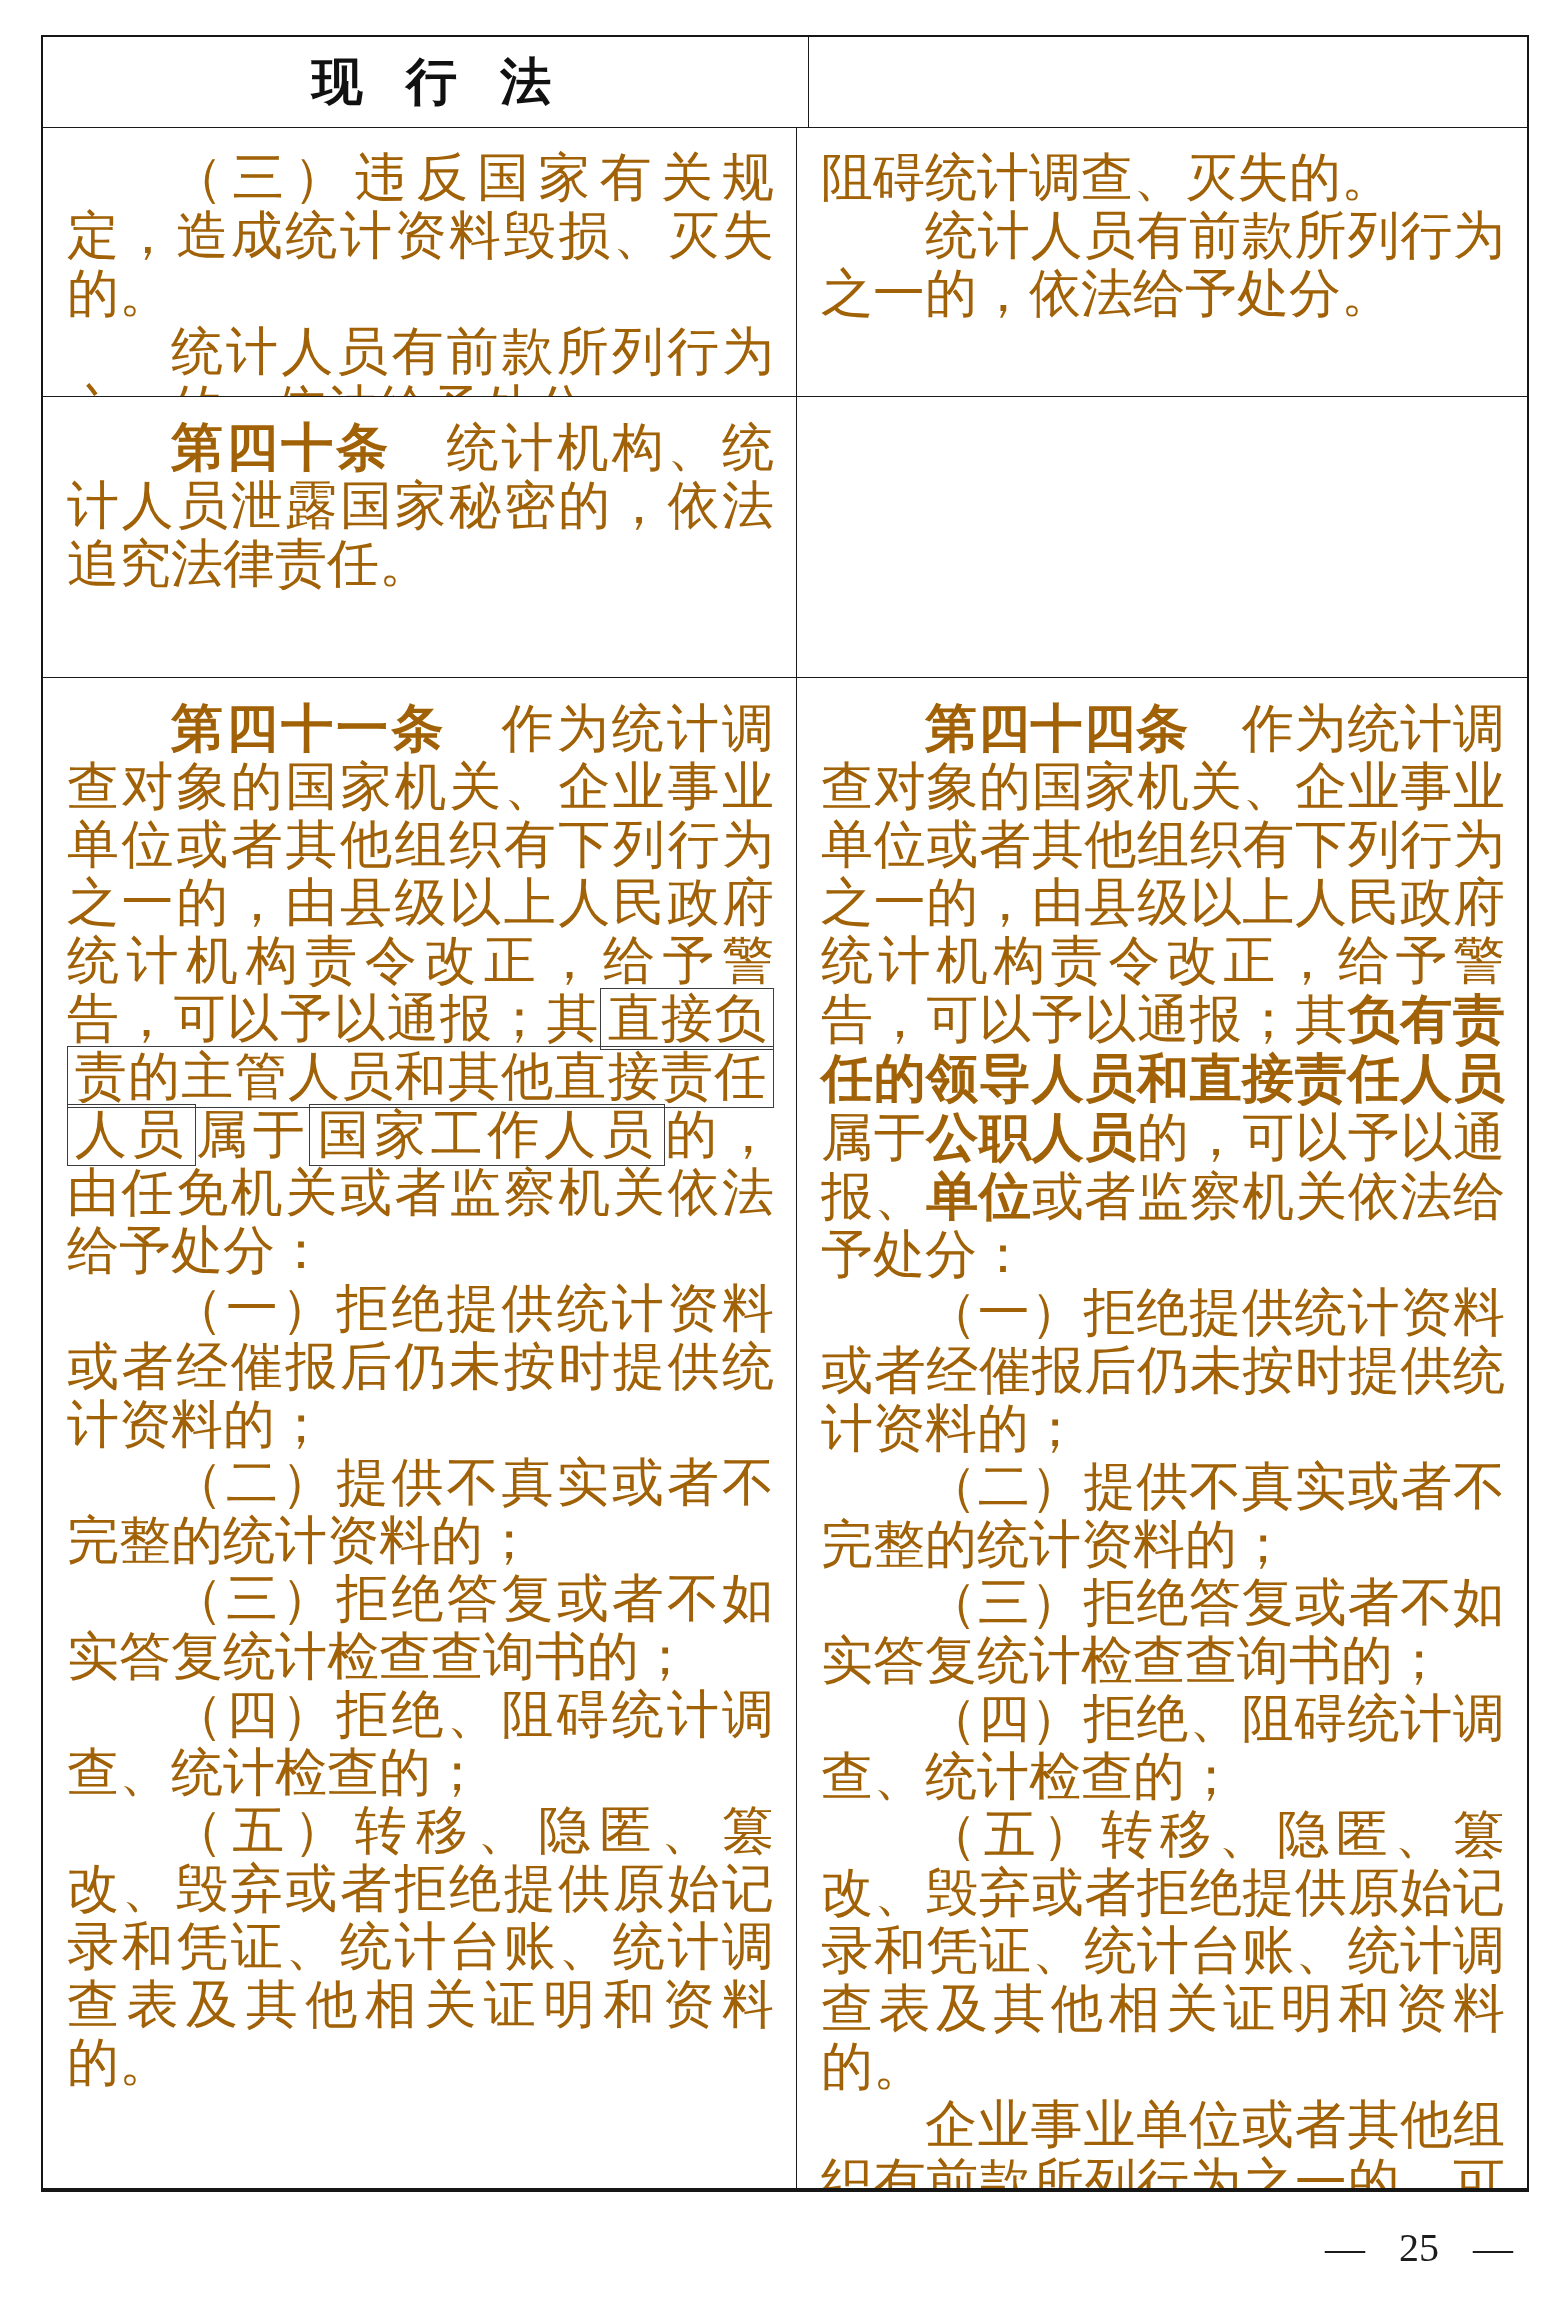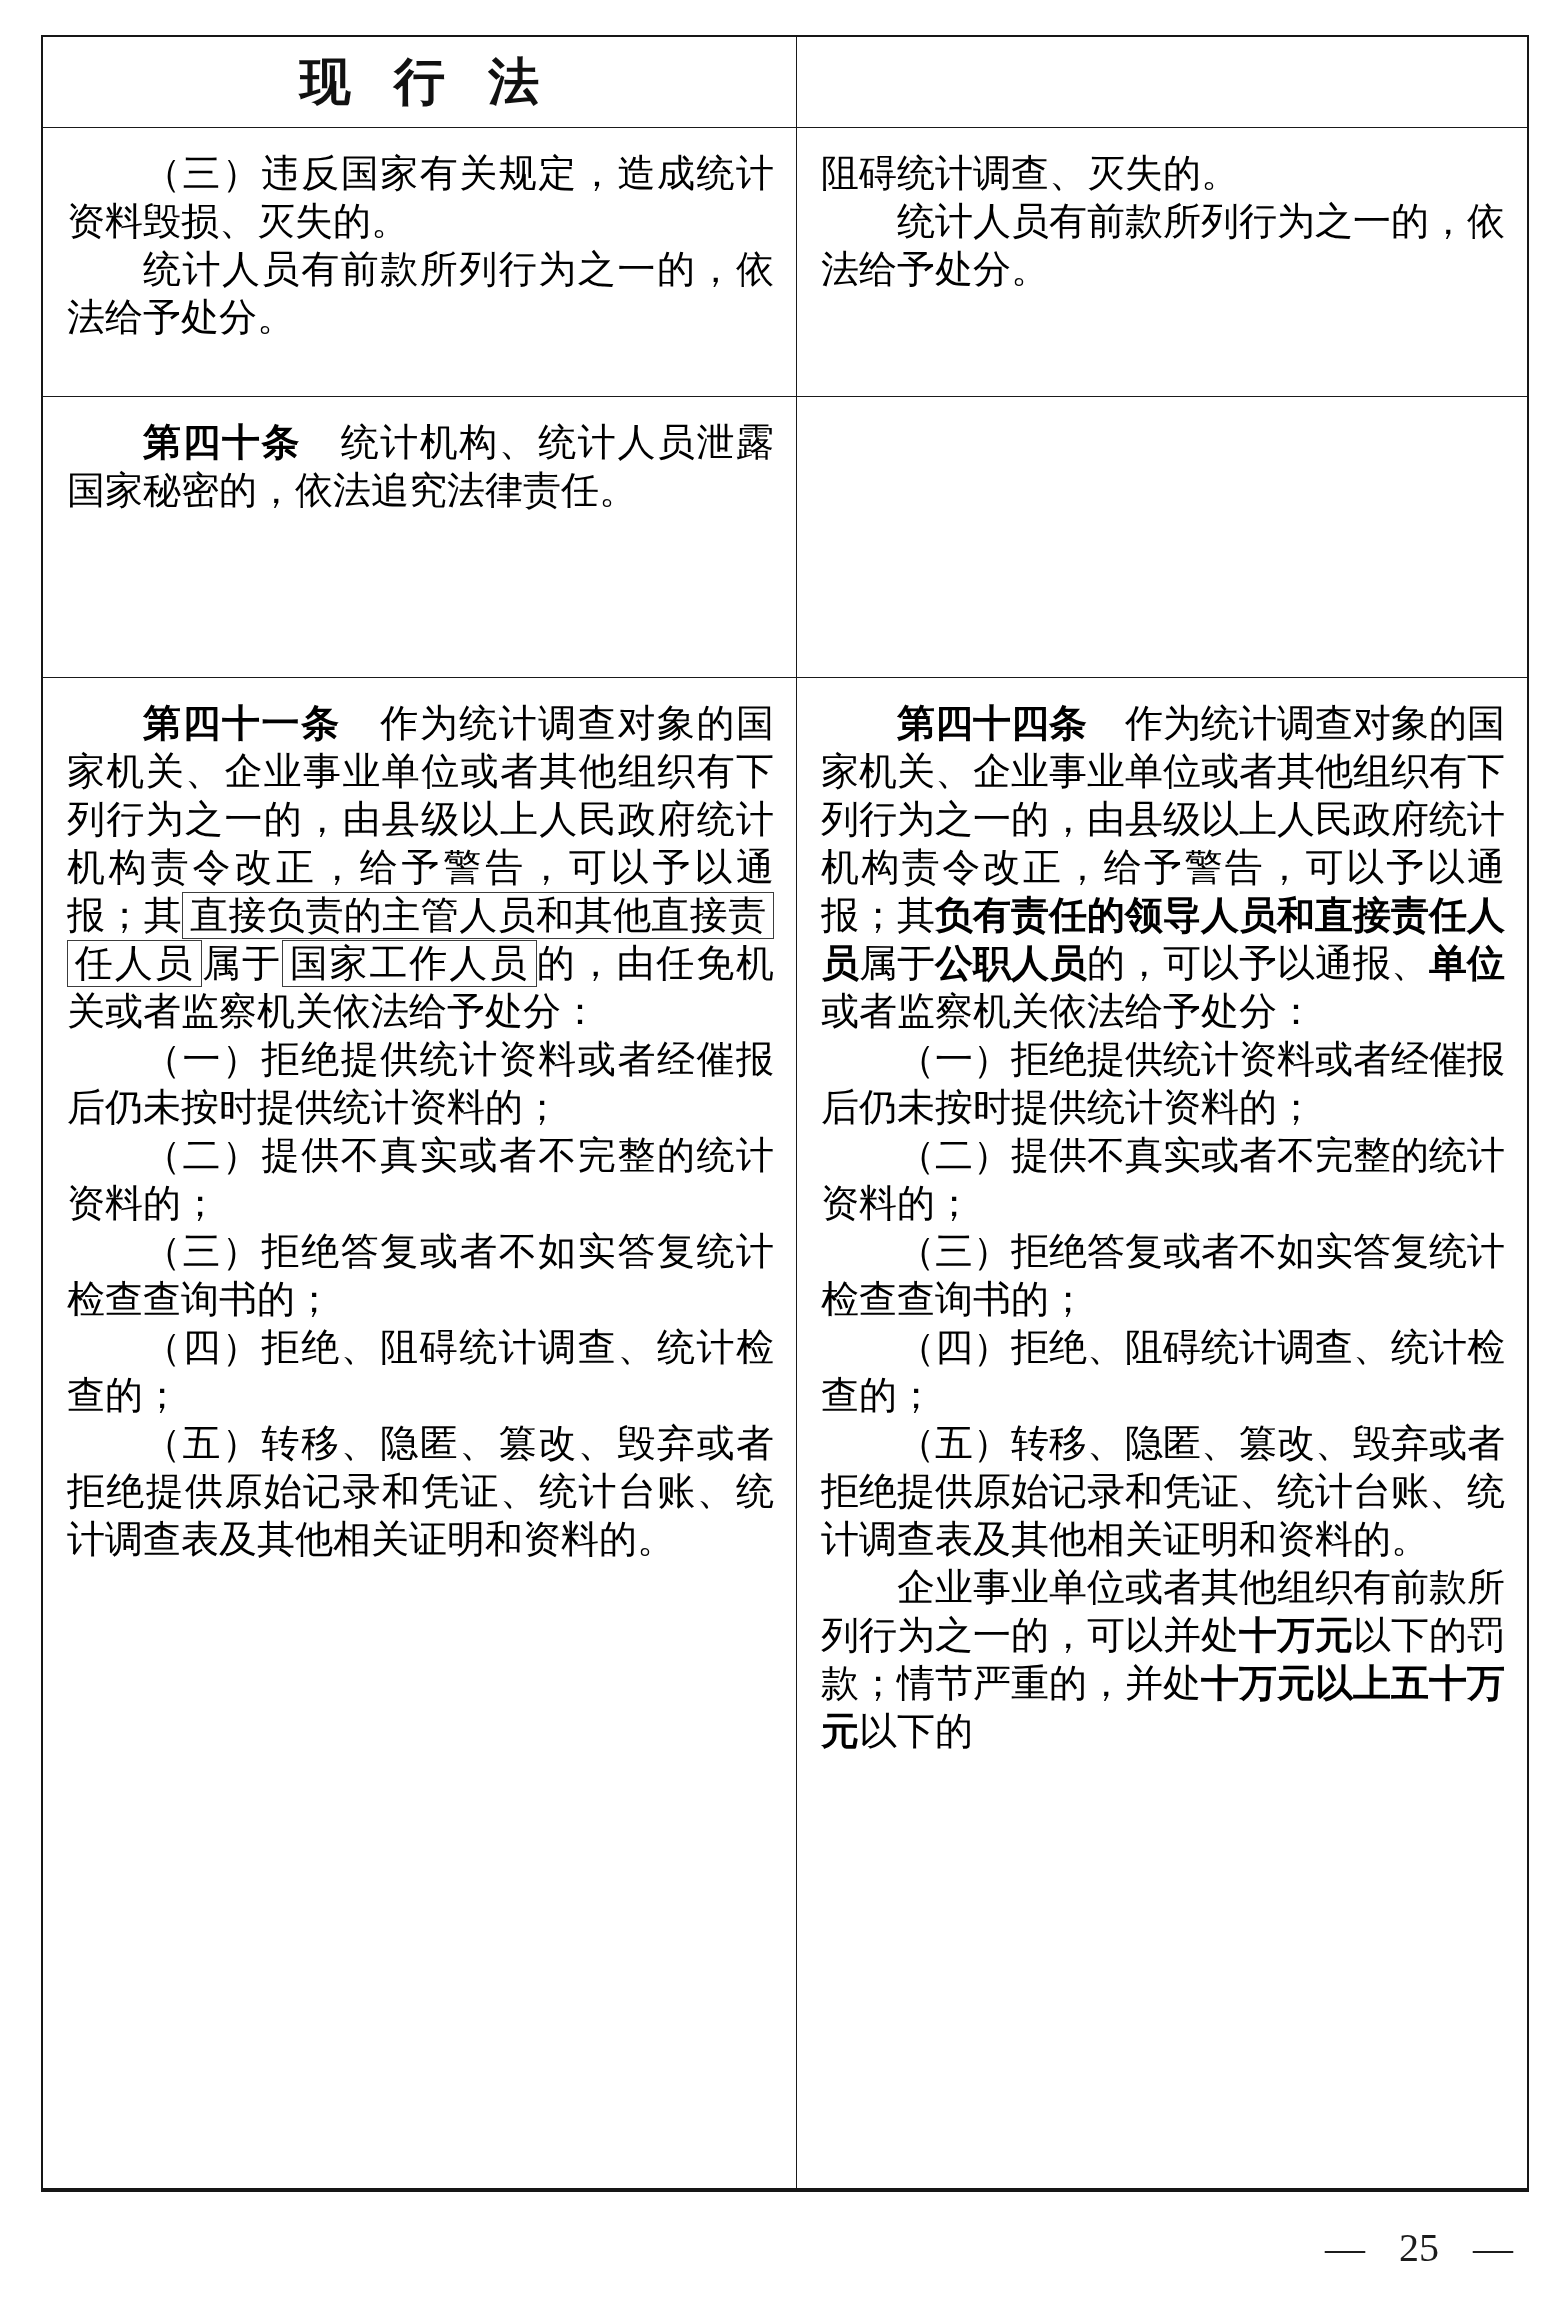"现行法" .trow.header { margin-left: none -> 12px }
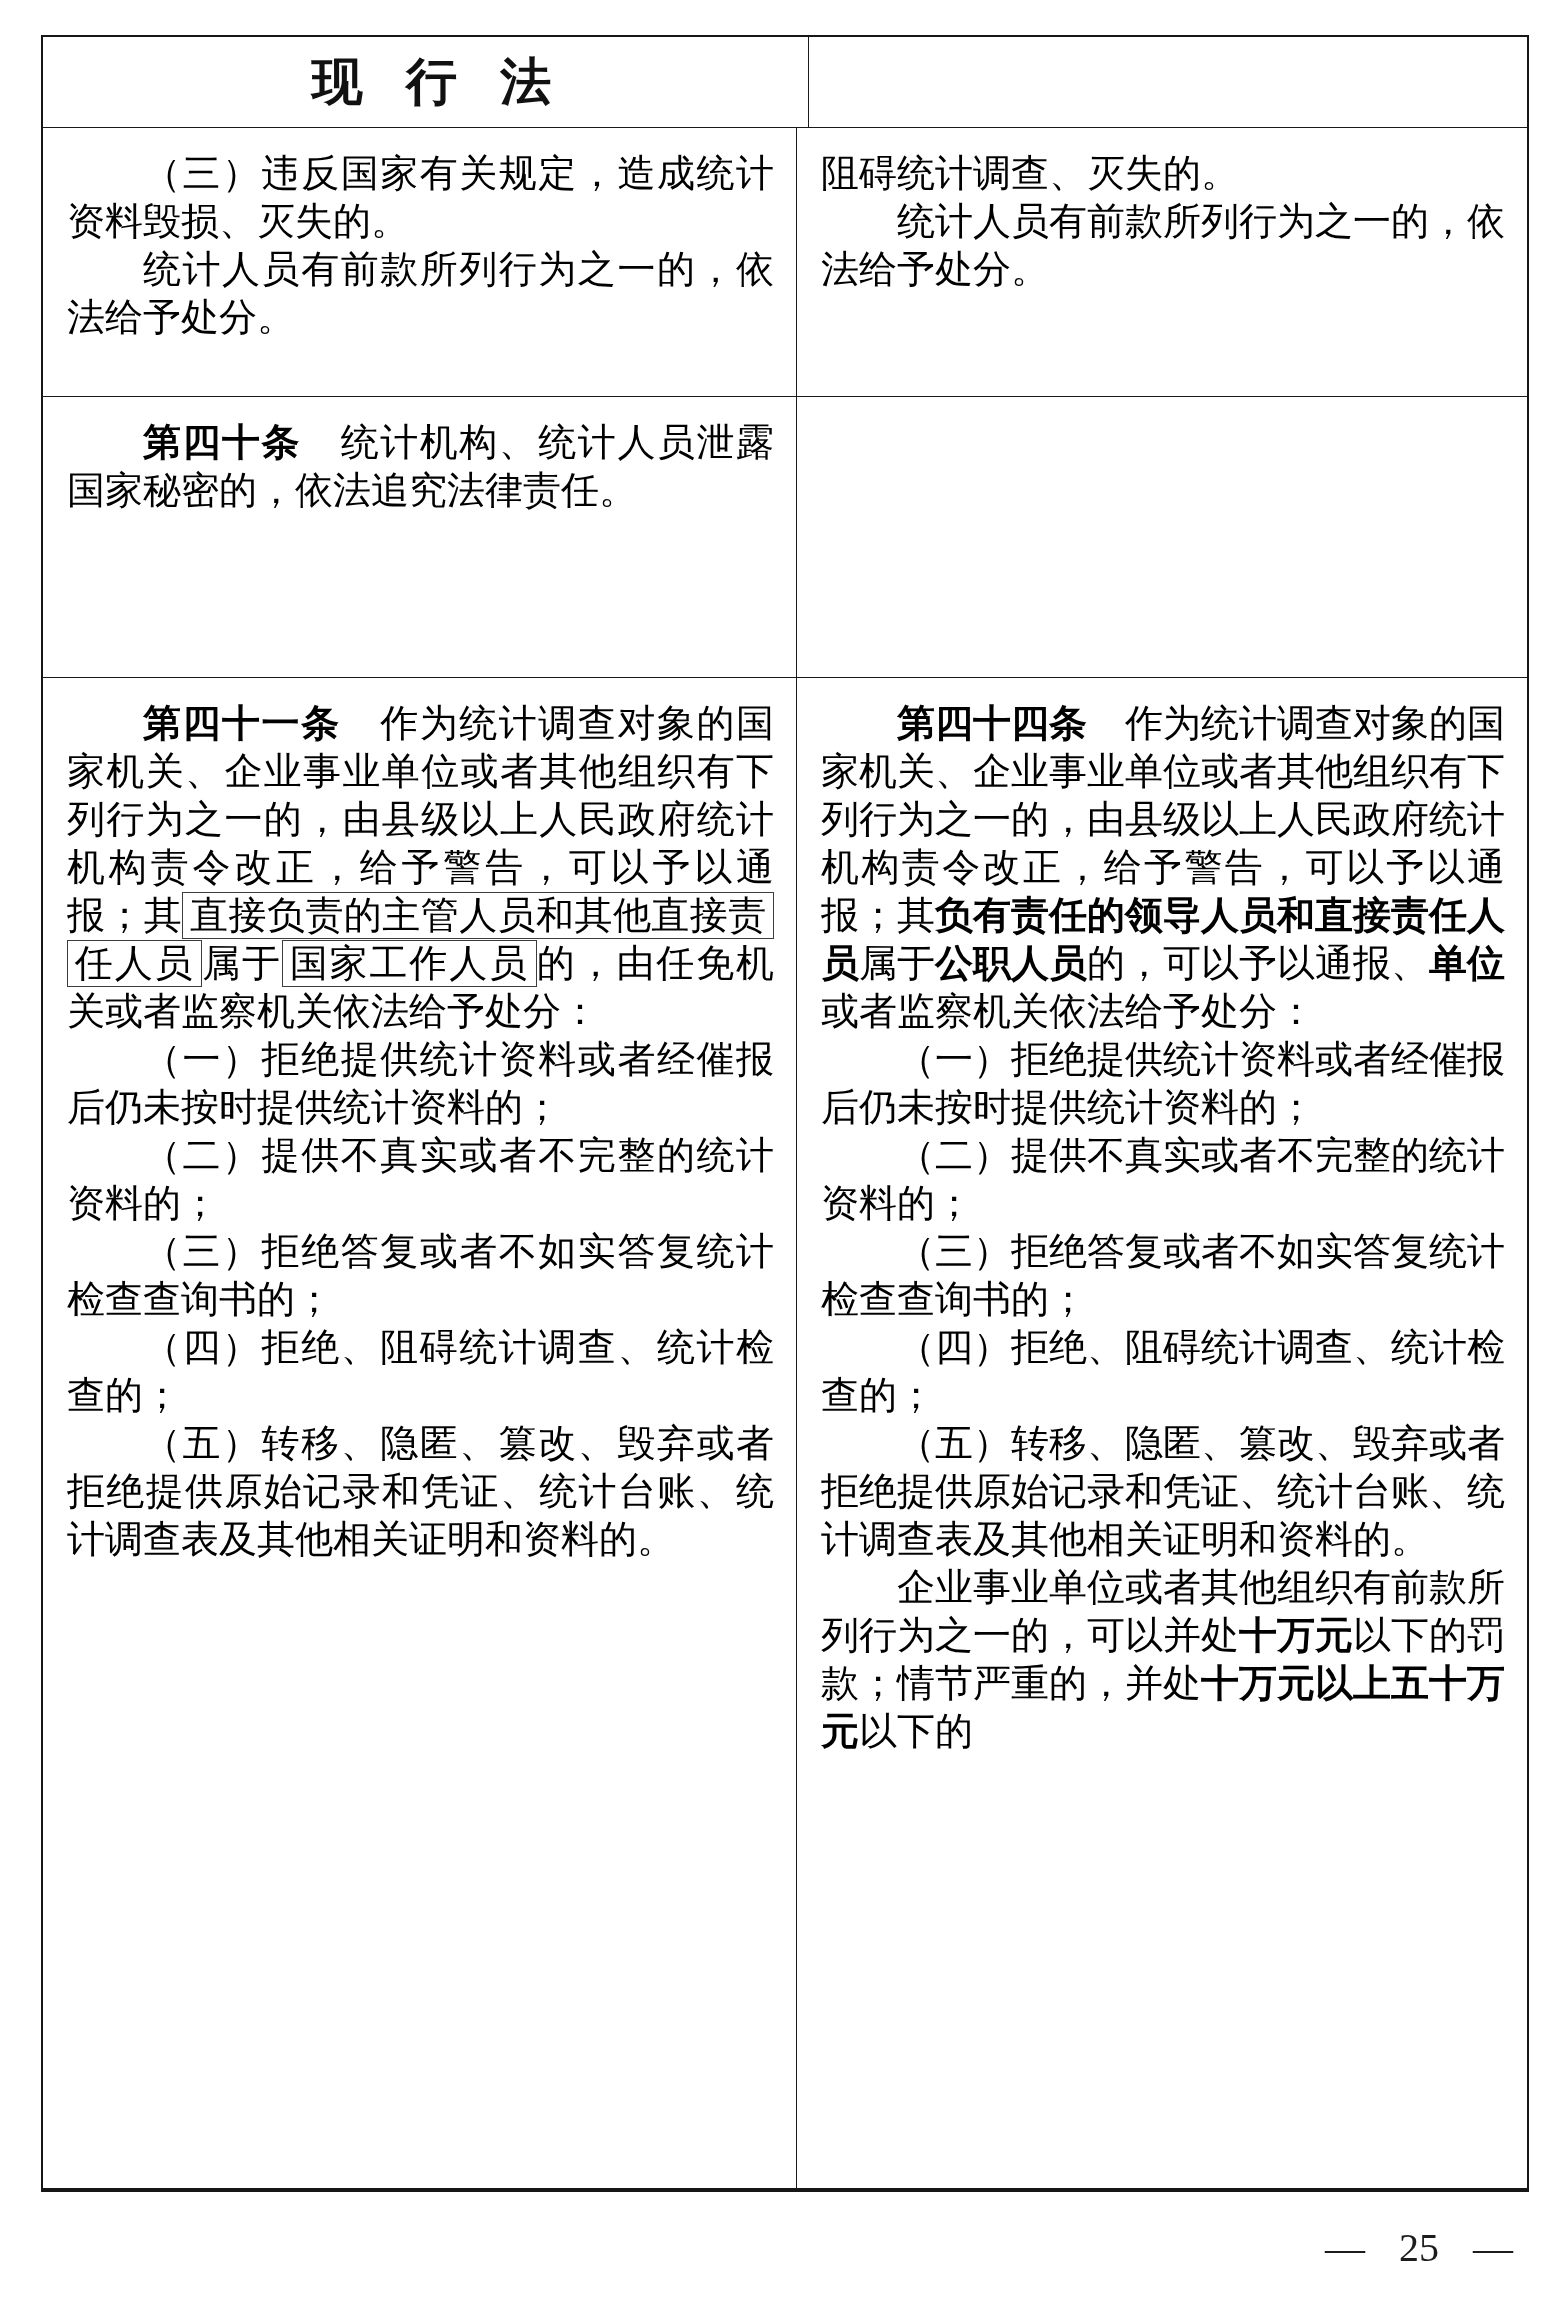"（三）违反国家有关规定，造成统计资料毁损、灭失的。" .para { color: #000000 -> #a16207; font-size: 38px -> 52px; line-height: 48px -> 58px }
